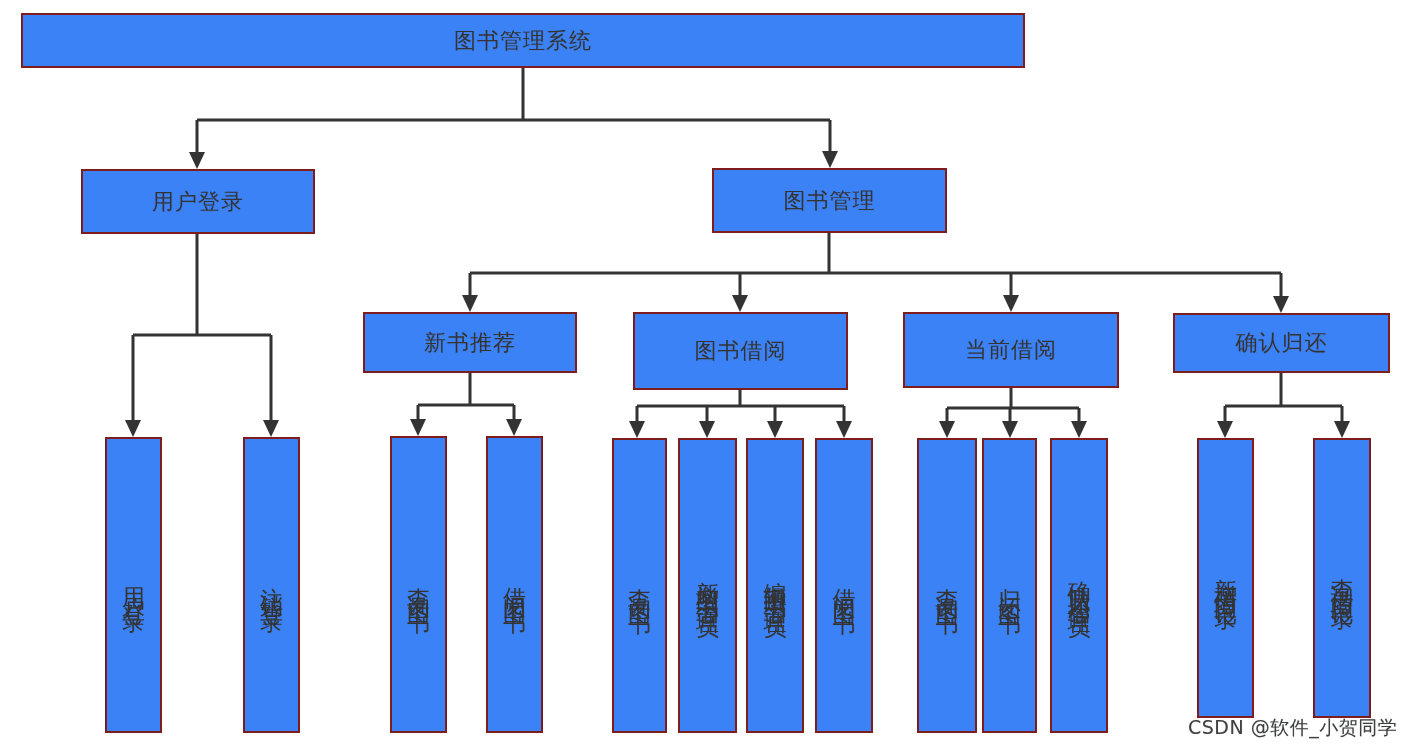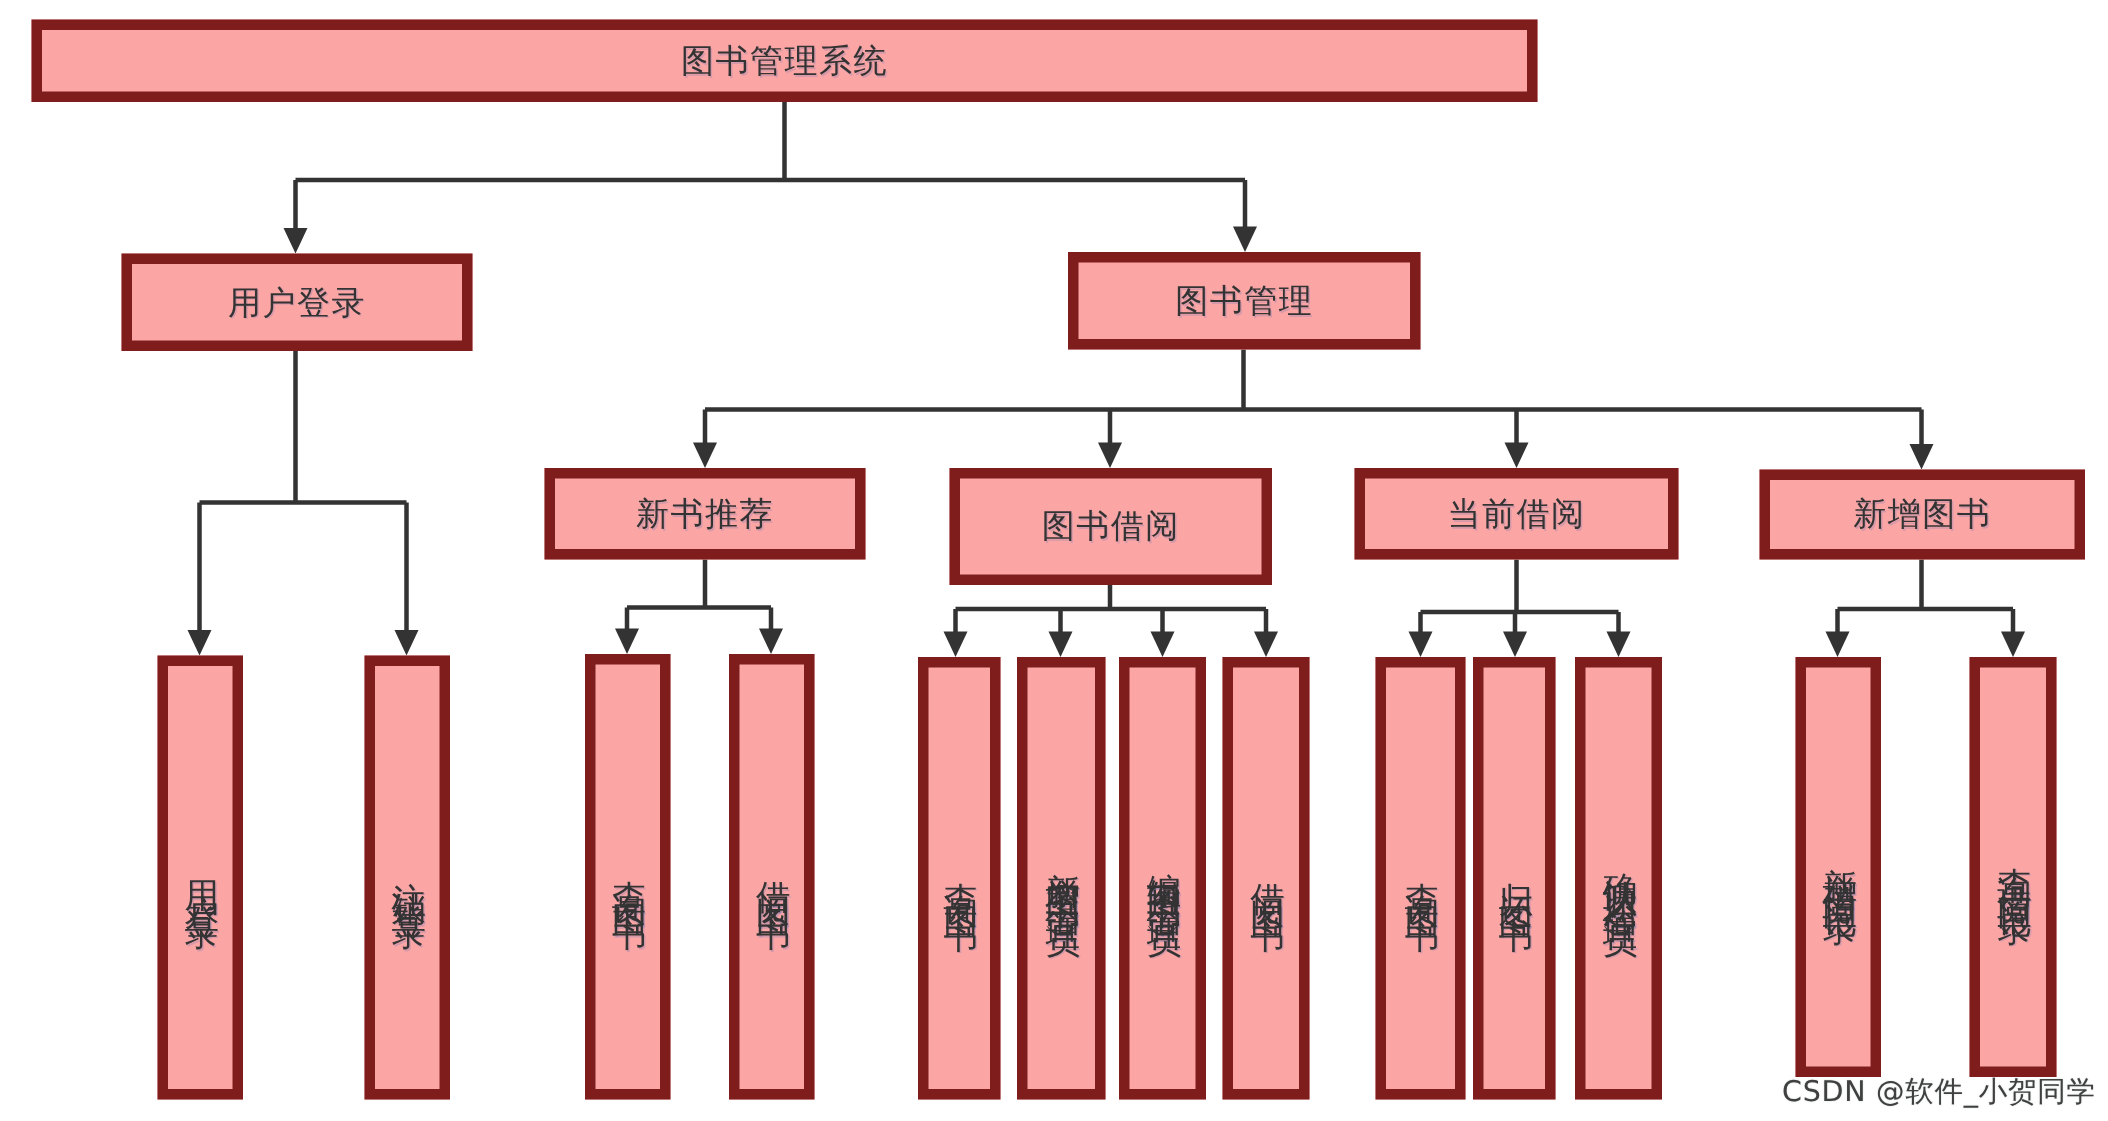"图书管理系统" .node { background: #fca5a5 -> #3b82f6; border: 7px solid #7f1d1d -> 2px solid #7f1d1d }
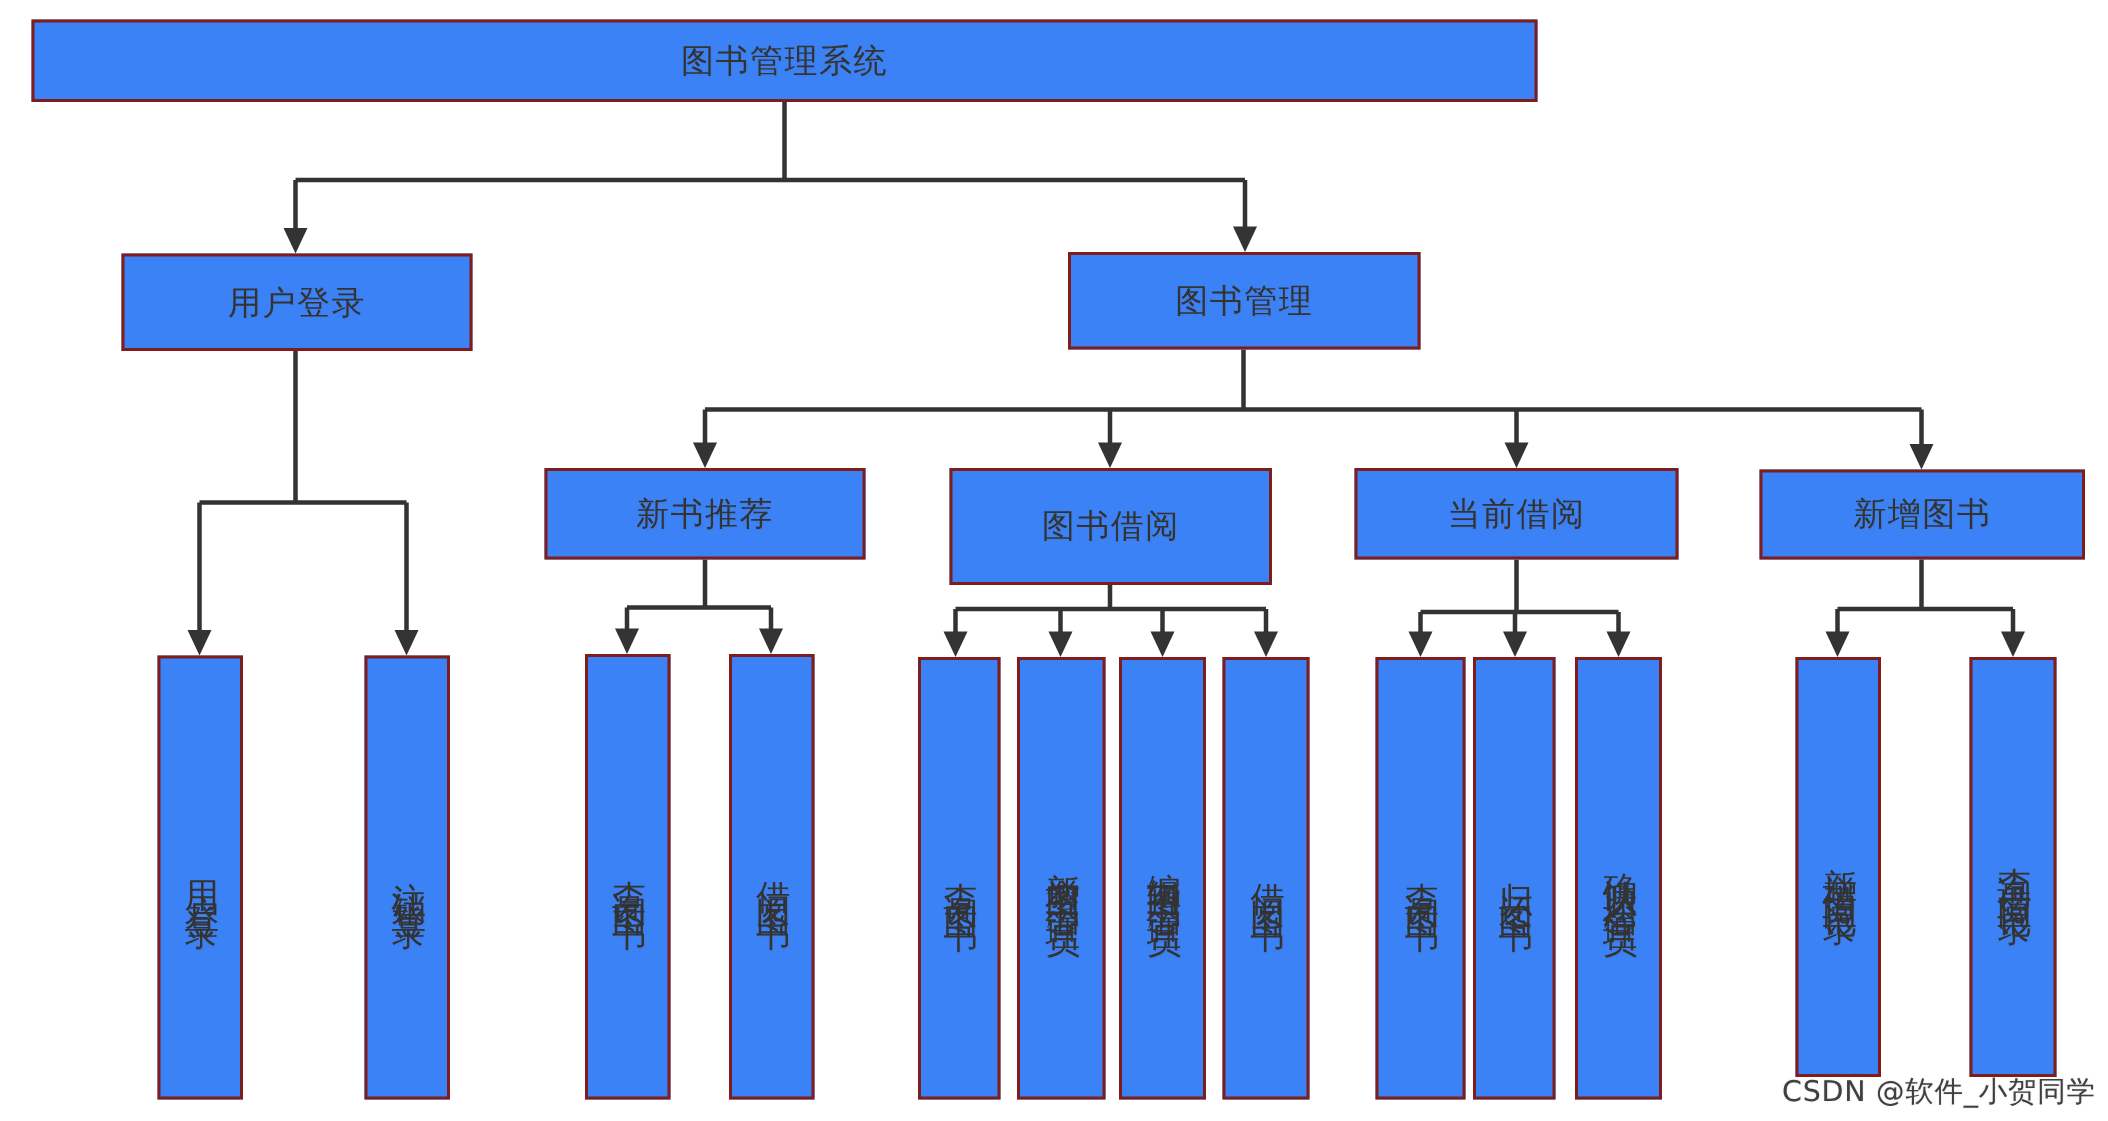"当前借阅" div.node { height: 61px -> 76px }
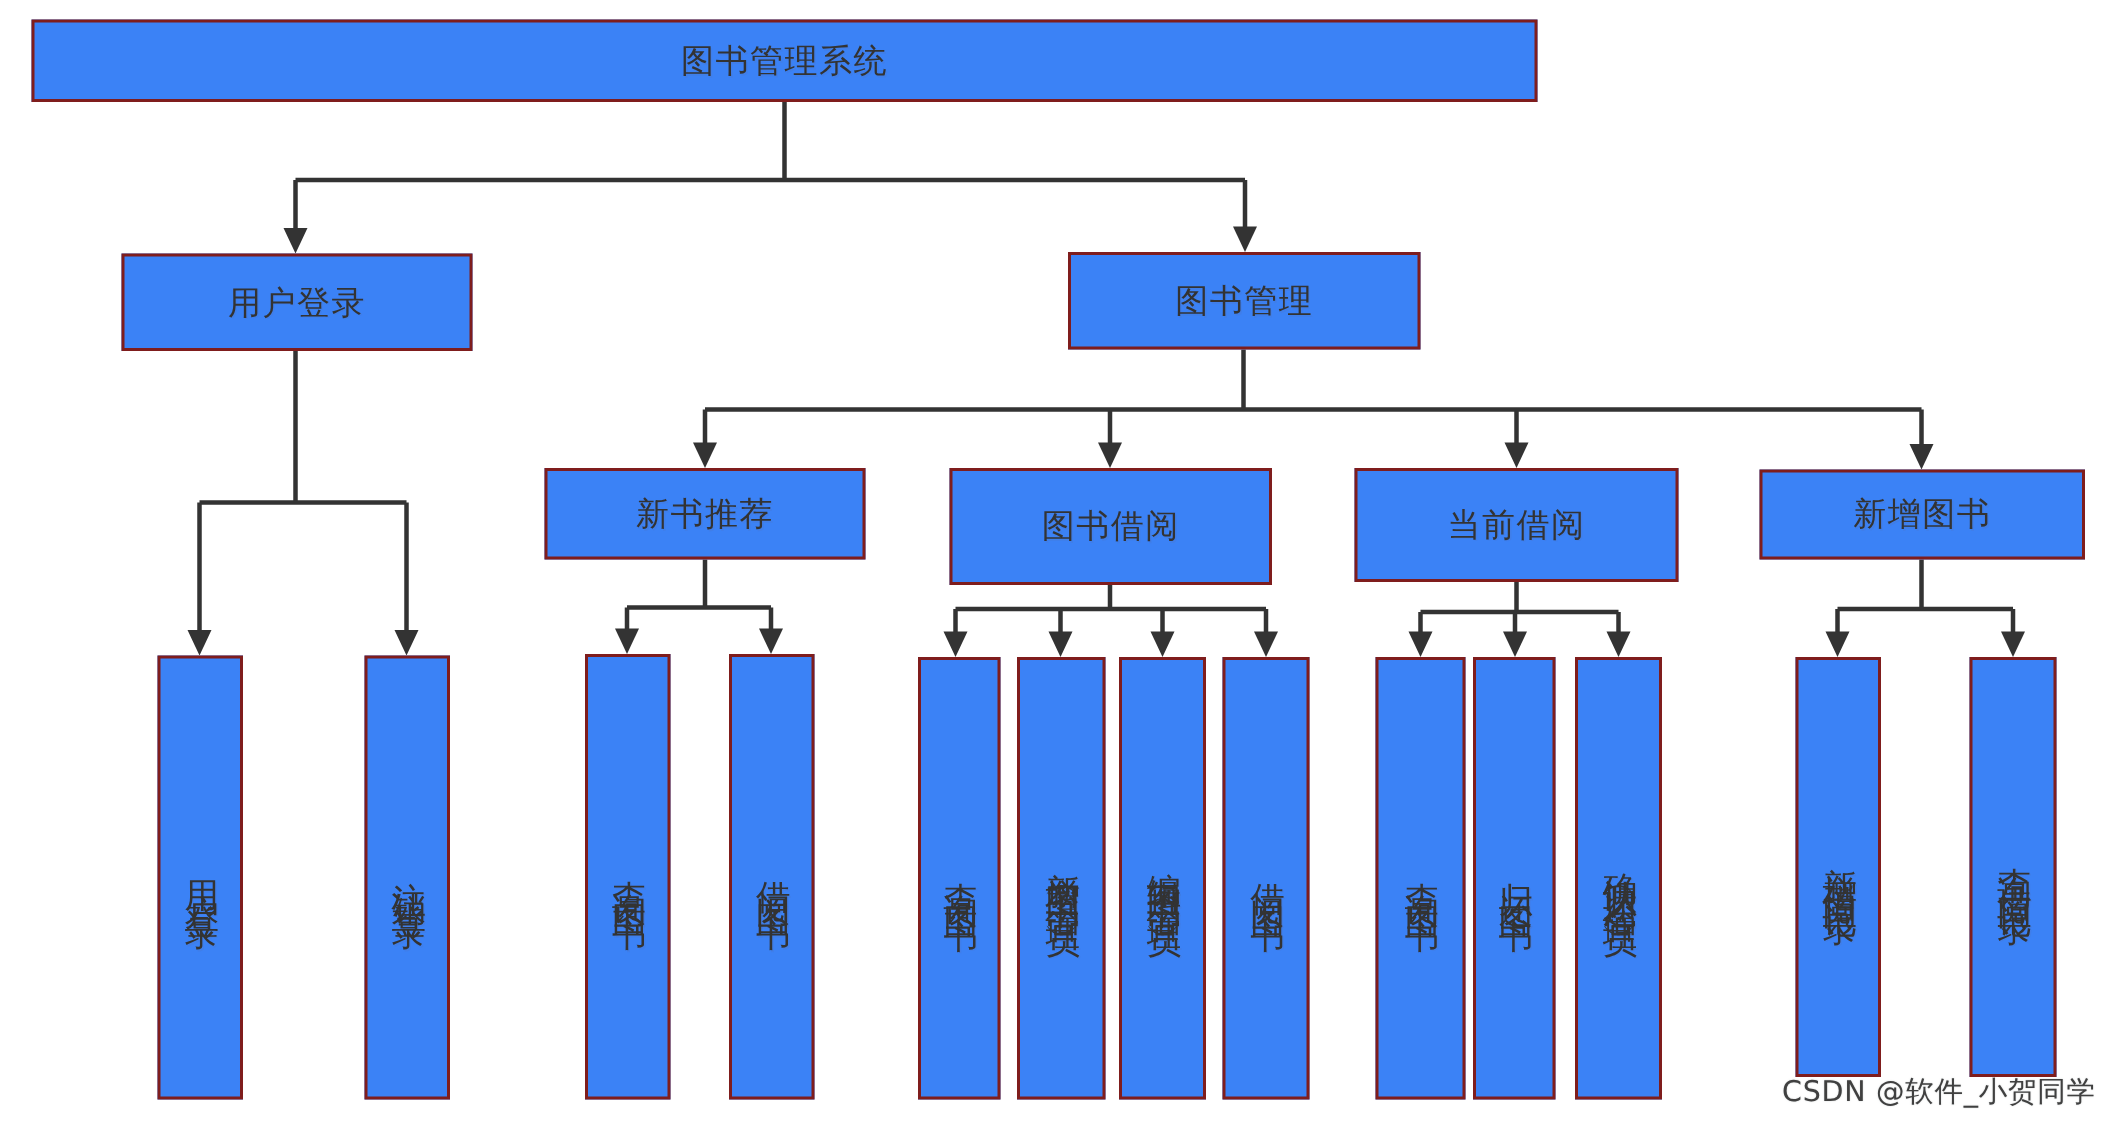"新增图书" div.node { text: 新增图书 -> 确认归还 }
